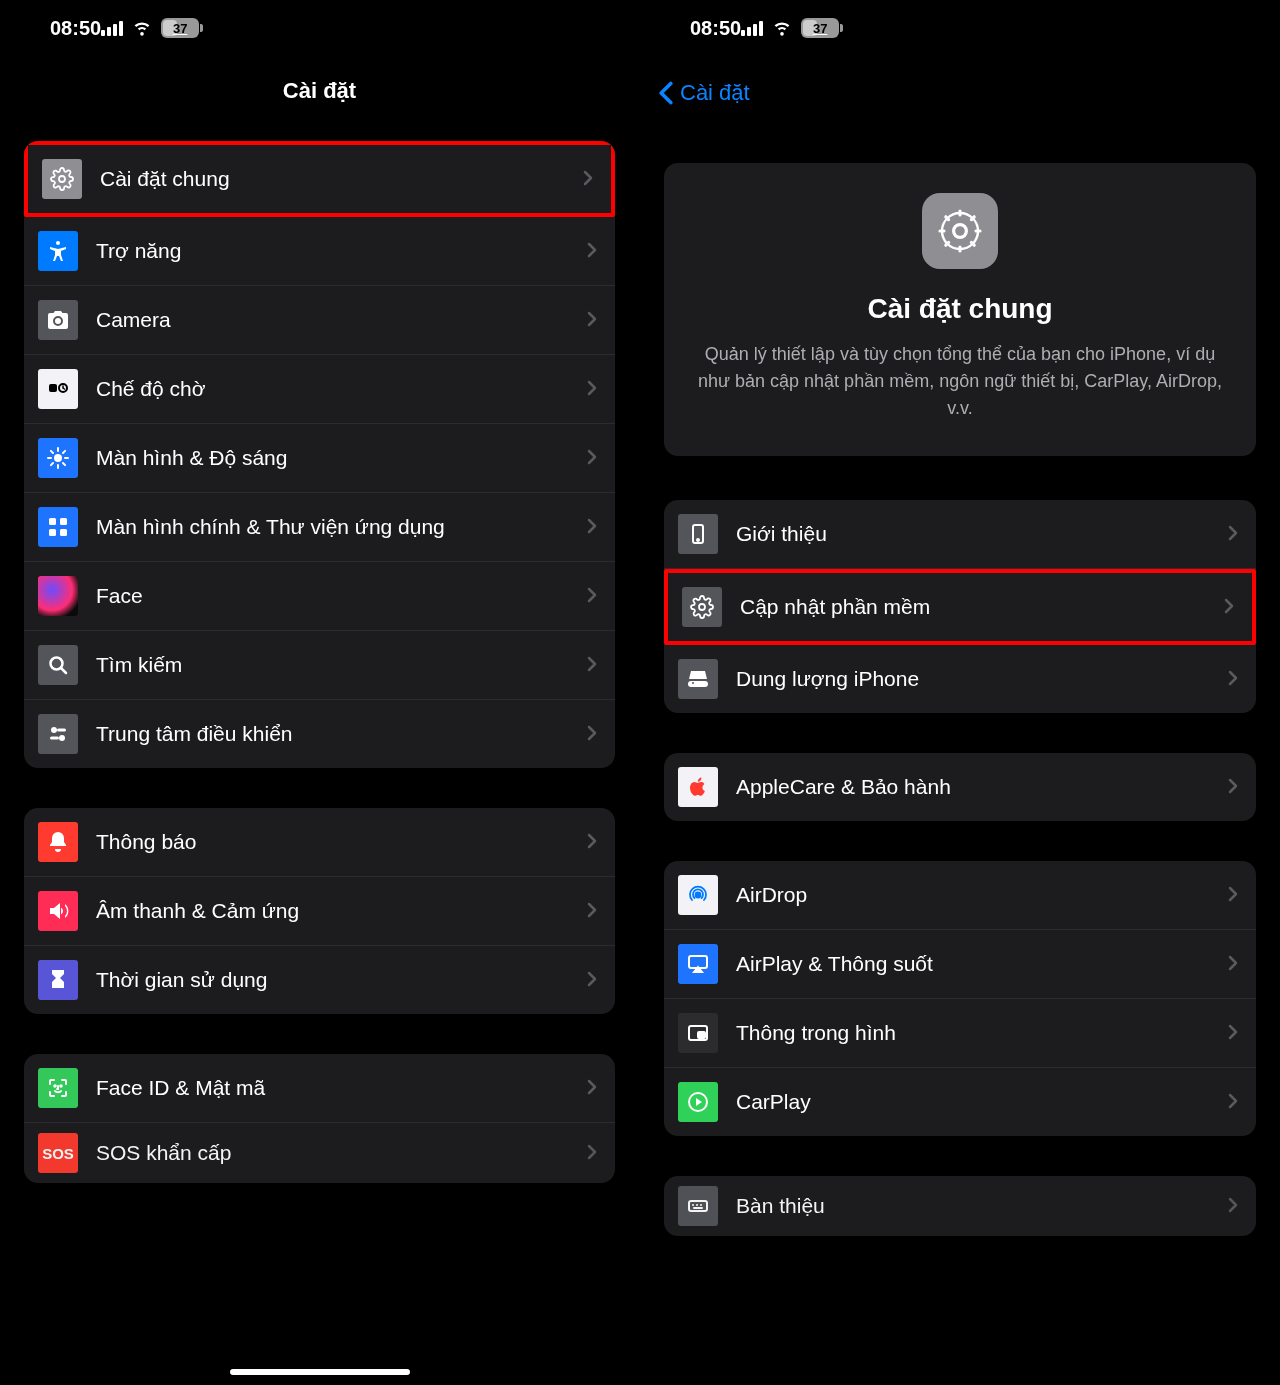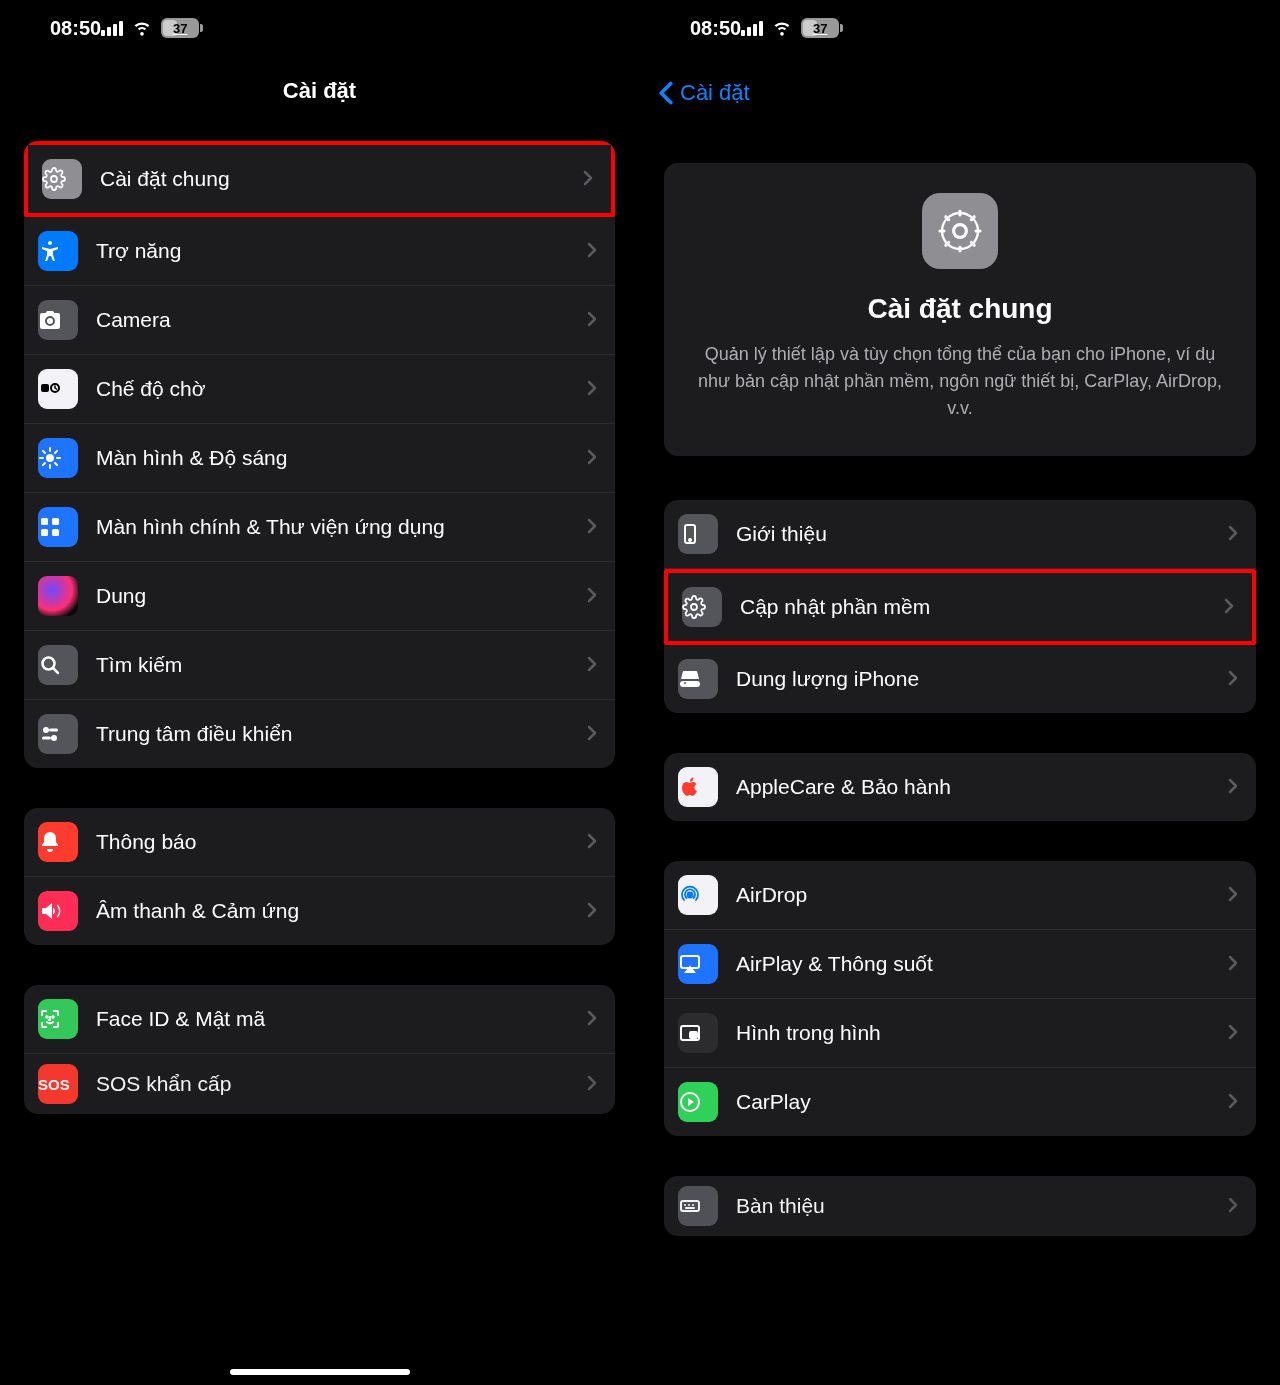"Dung" div.row-label { text: Dung -> Face }
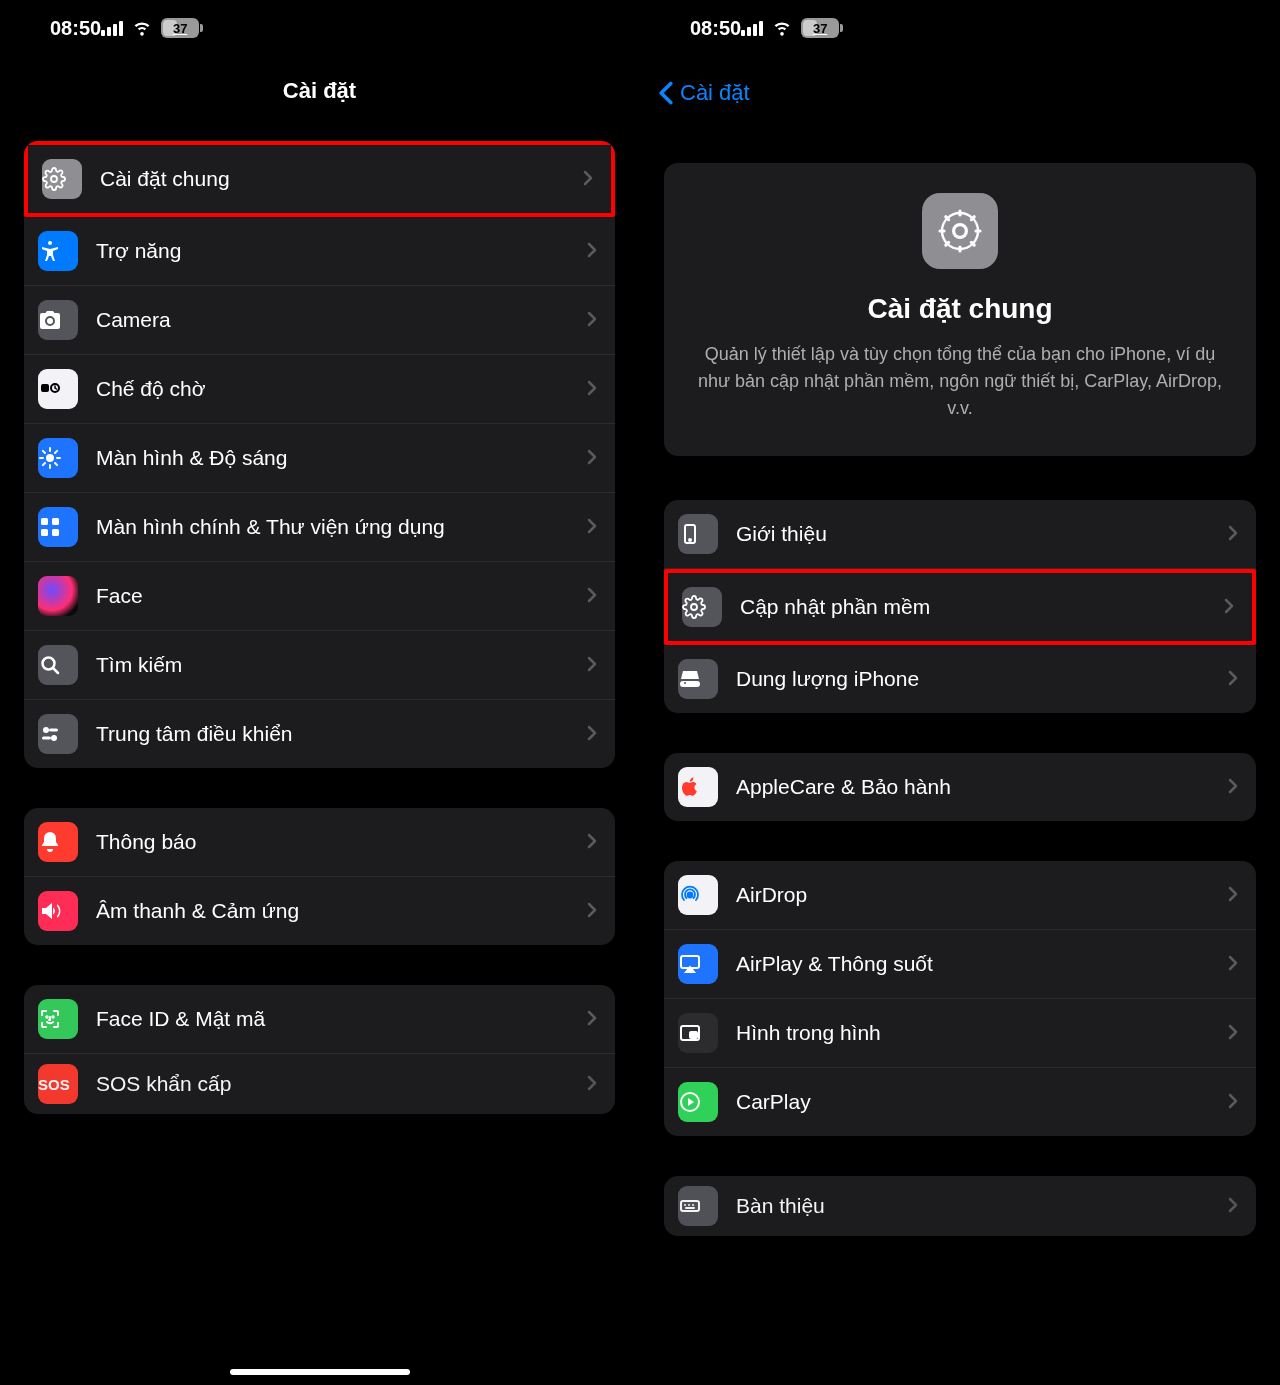"Thời gian sử dụng" div.row { html: none -> <div> <div> <svg> <path></path> </svg> </div> <div>Thời gian sử dụng</div> <div><svg> <polyline></polyline> </svg></div> </div> }
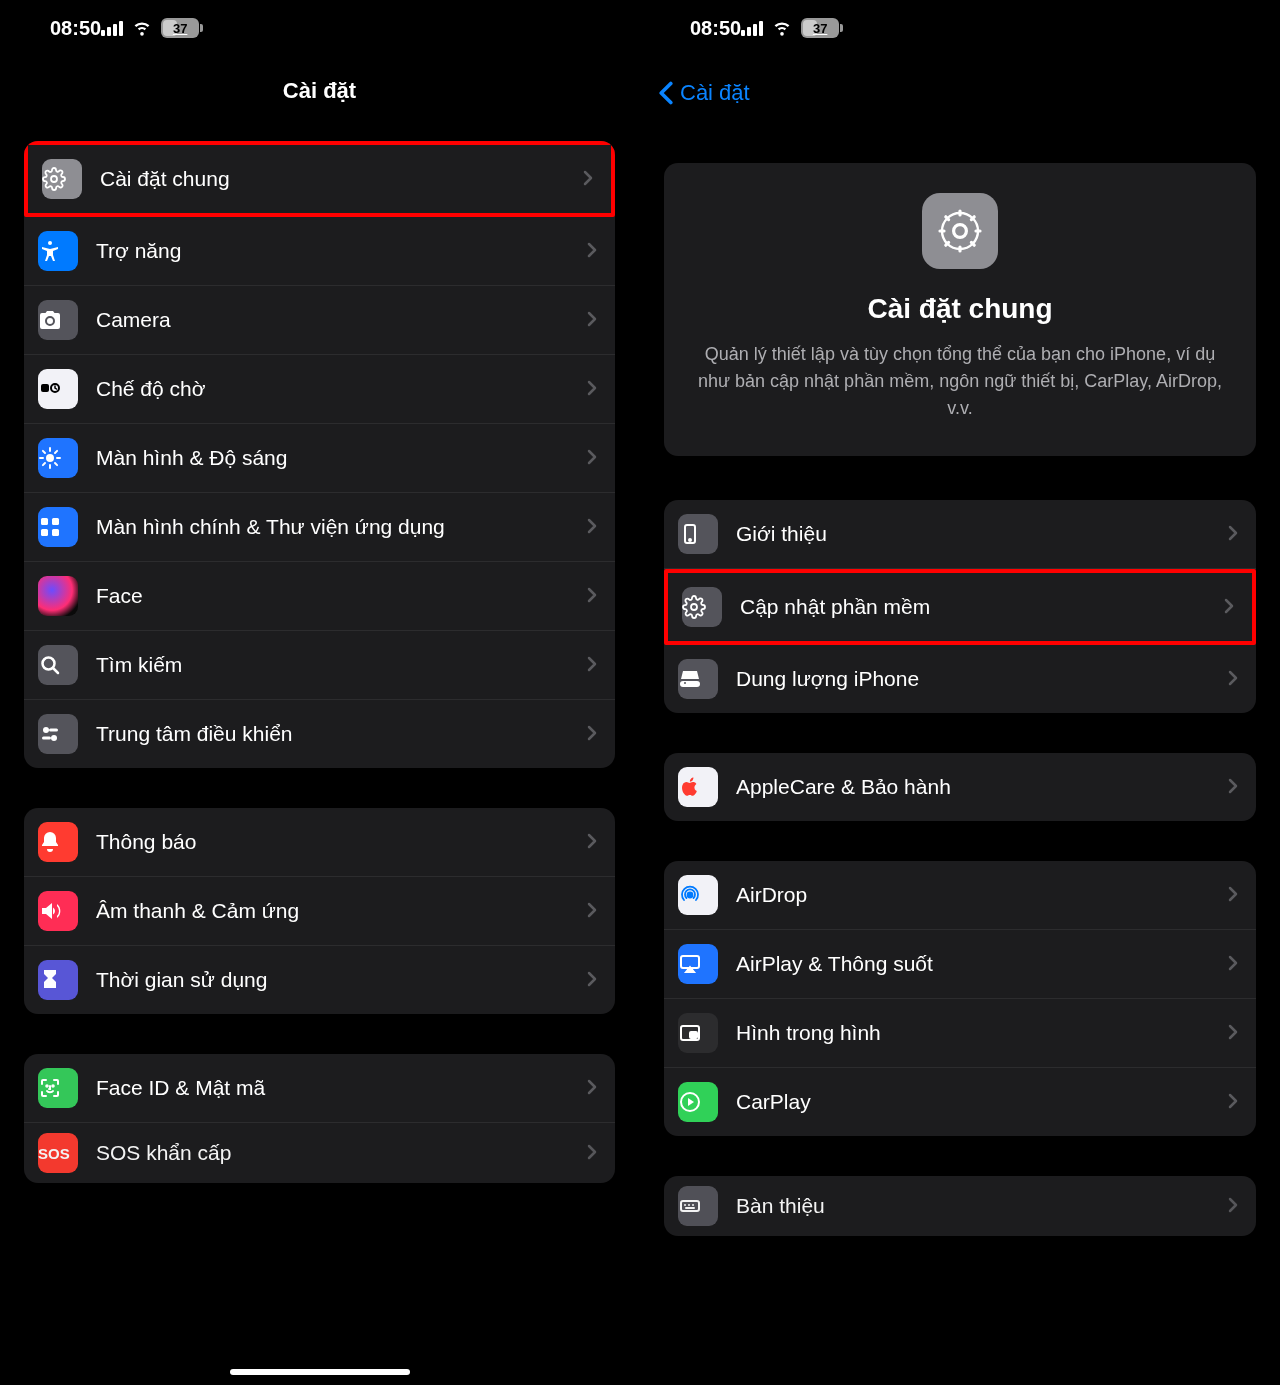"Hình trong hình" div.row-label { text: Hình -> Thông }
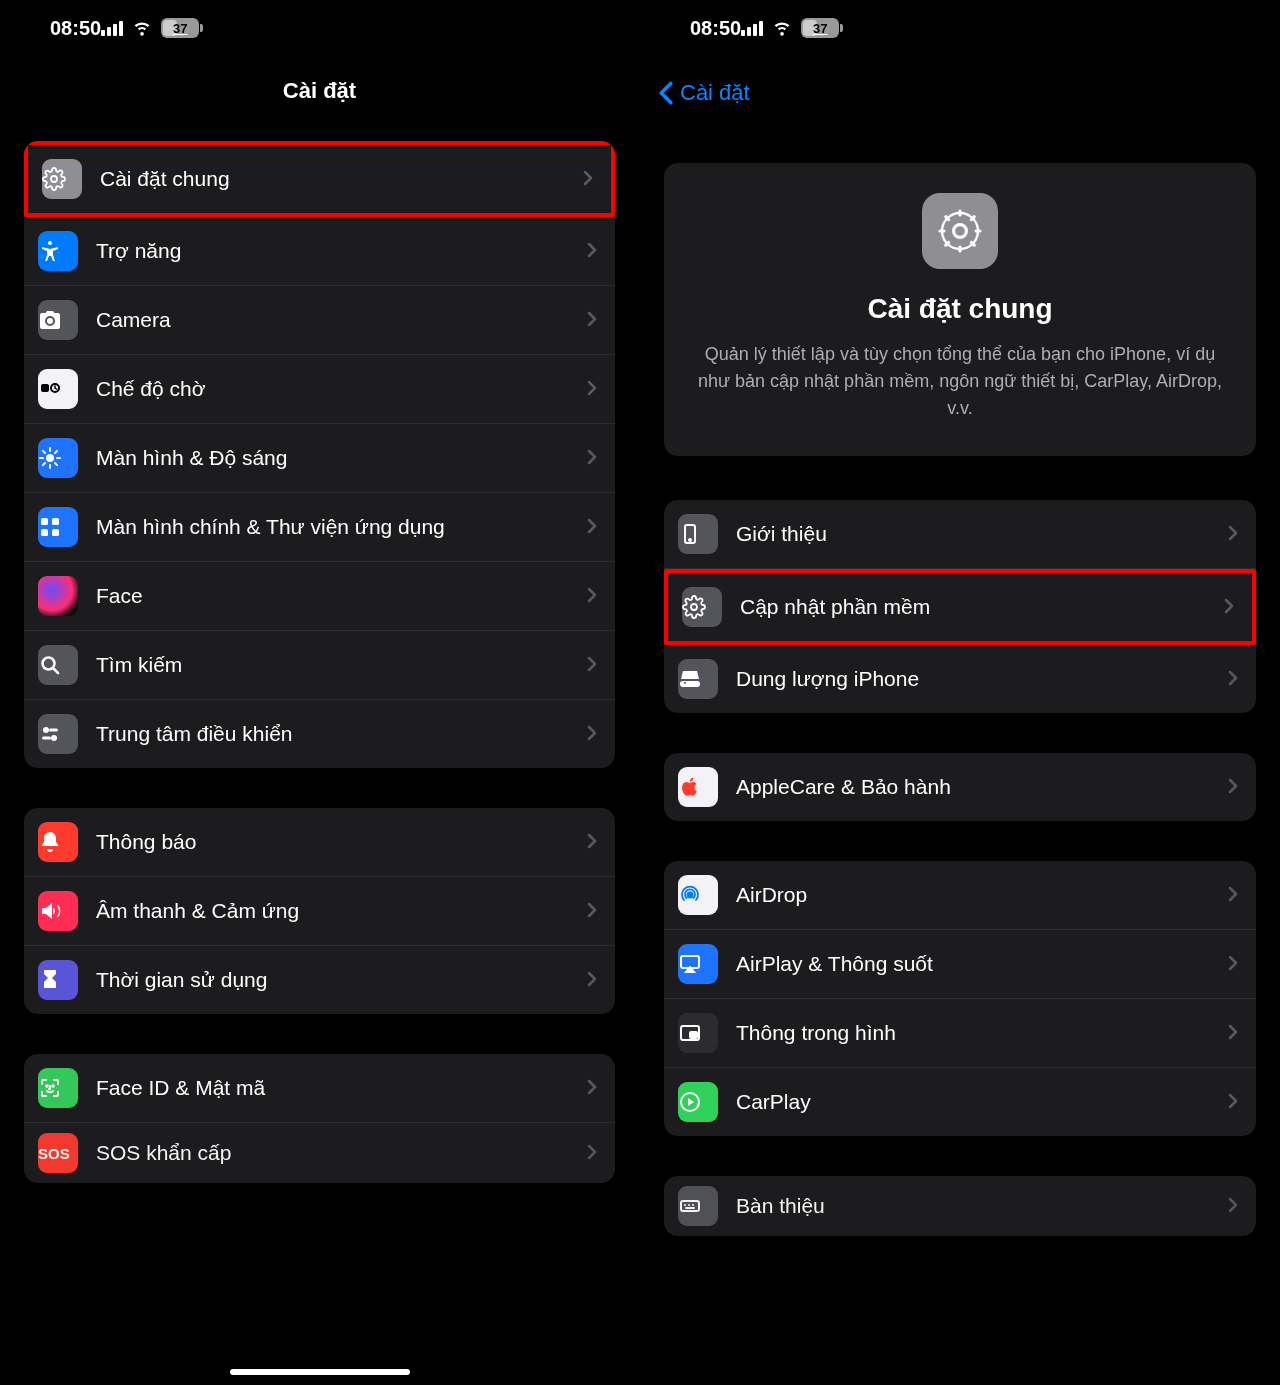"SOS" .icon { border-radius: 9px -> 3px; justify-content: flex-start -> center }
